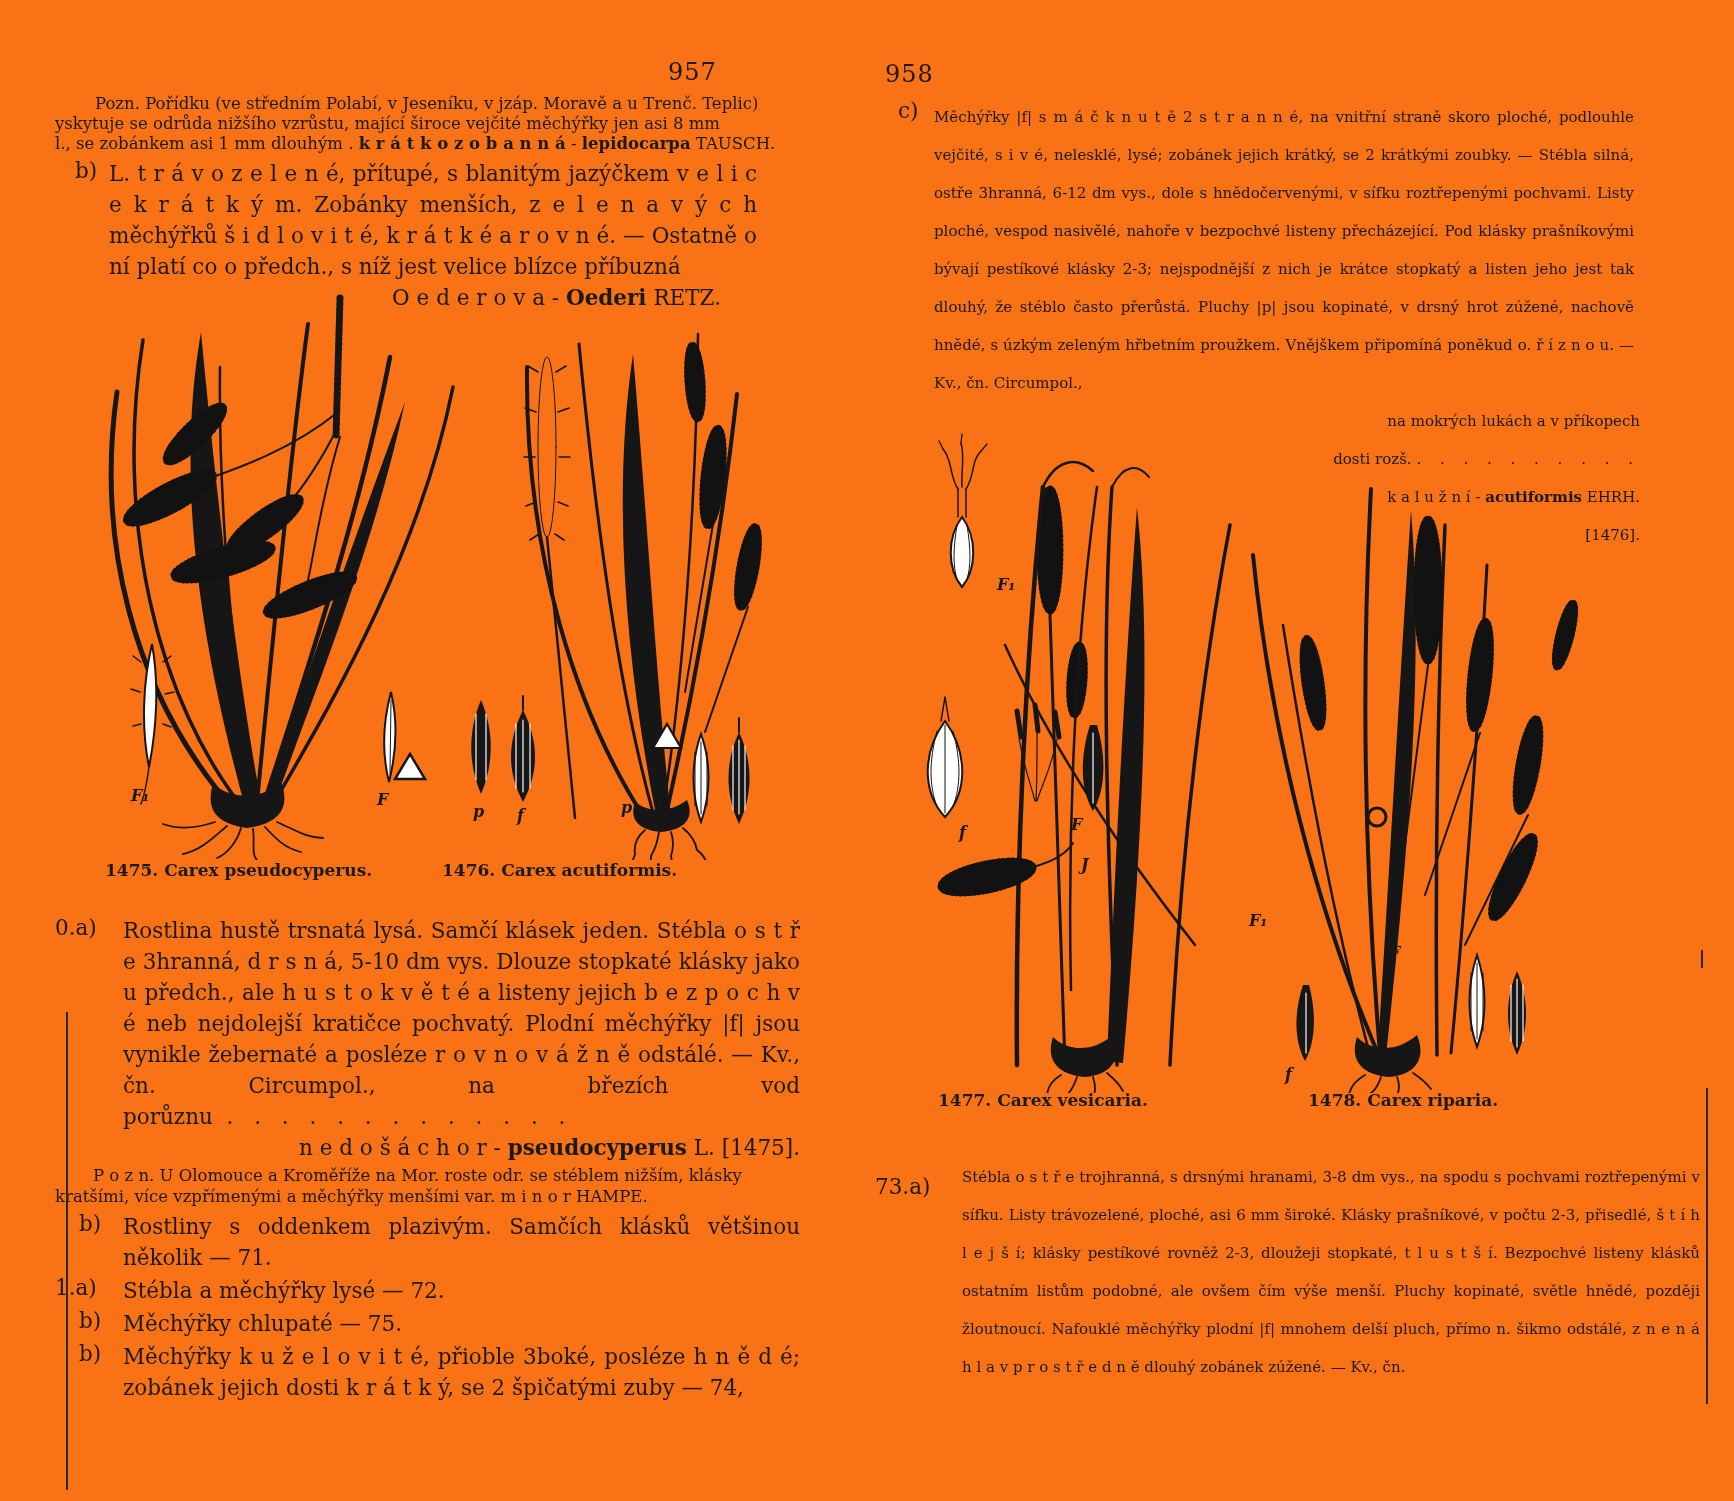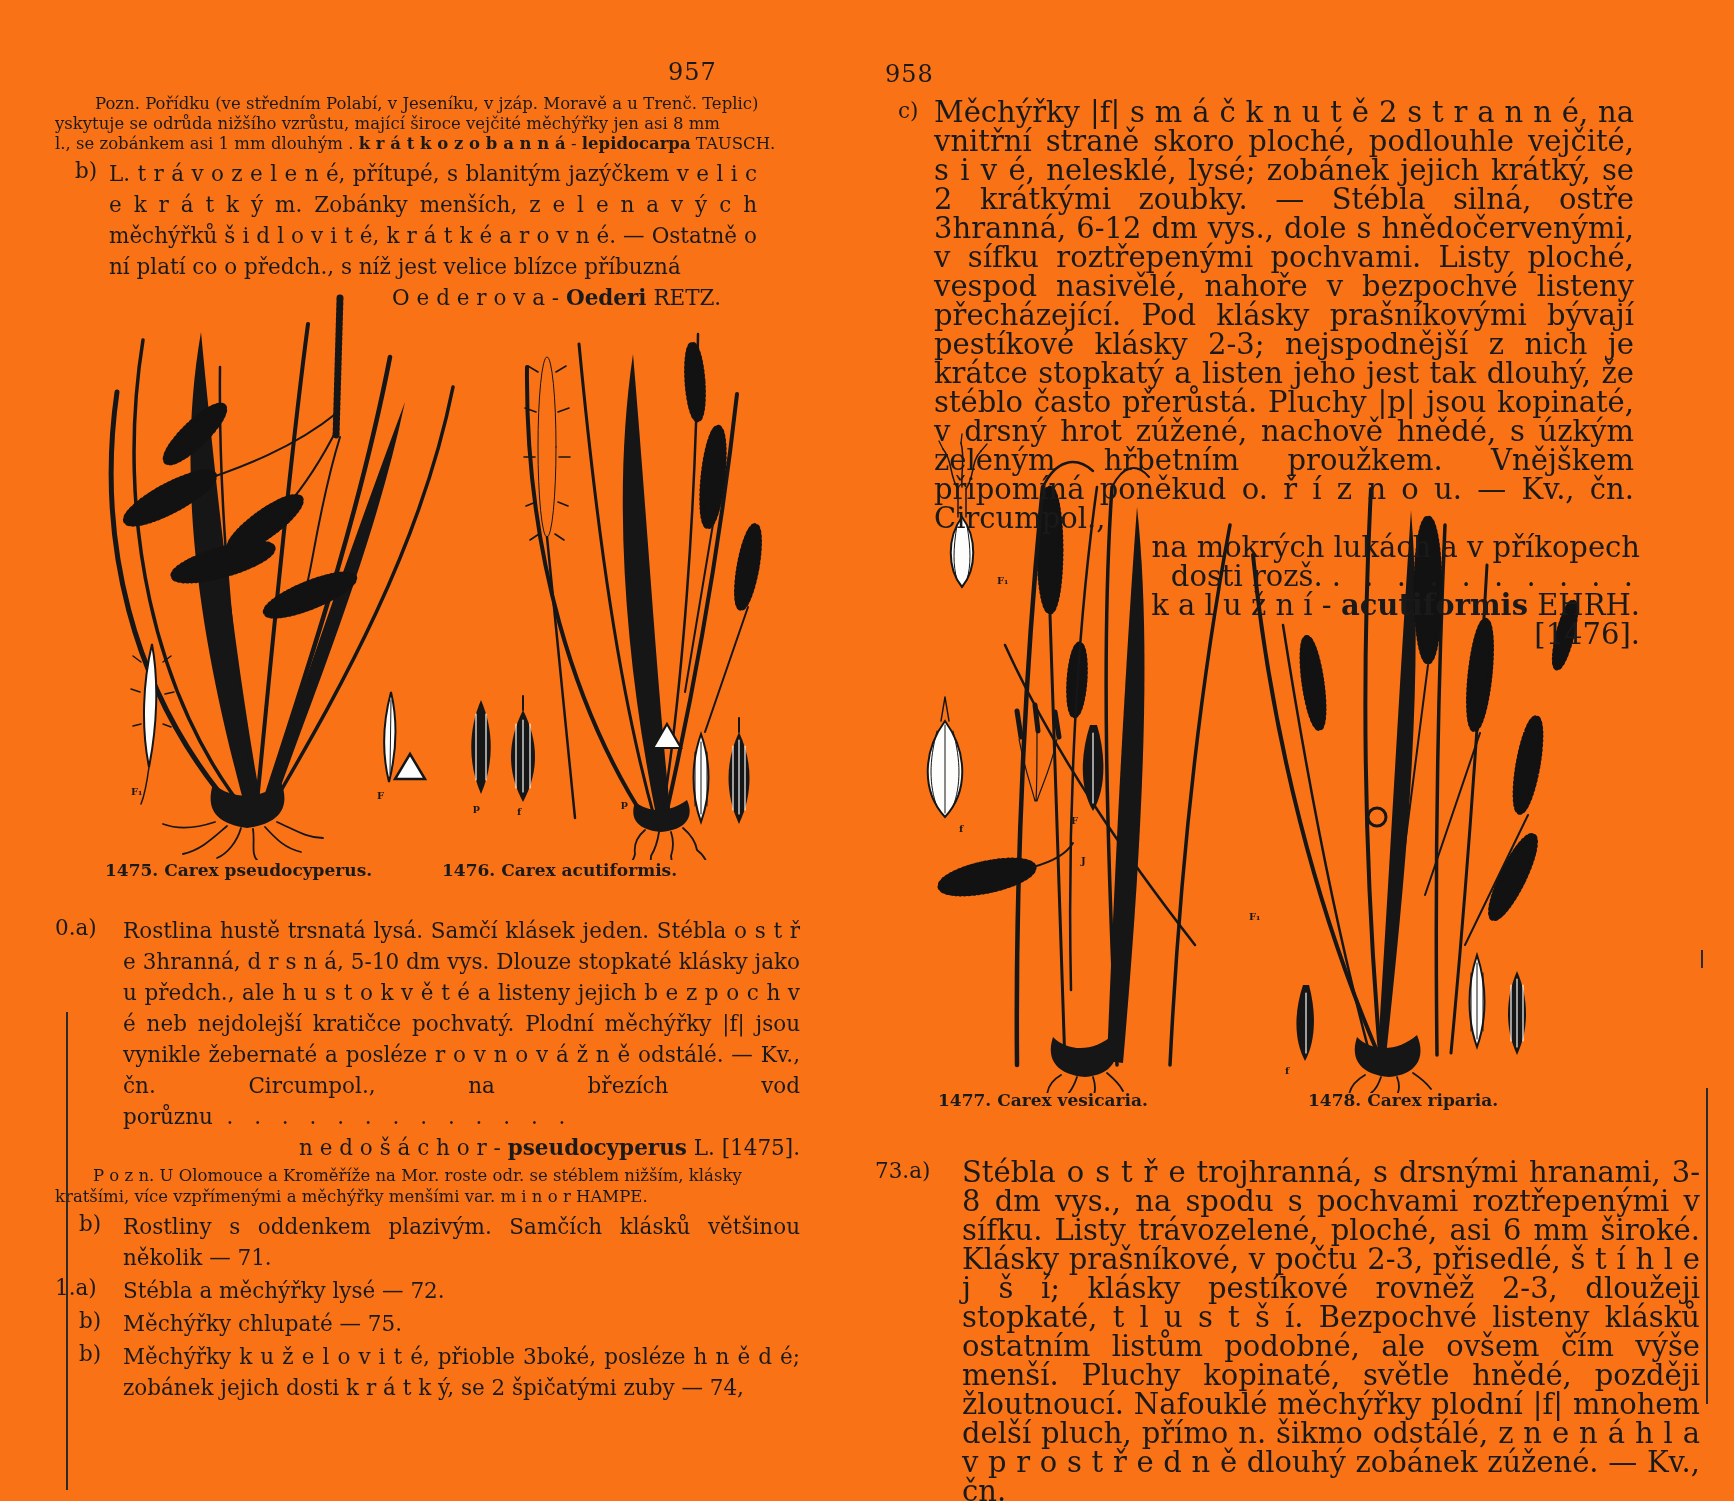"Měchýřky |f| s m á" .body-txt2 { font-size: 29px -> 15px; line-height: 29px -> 38px }
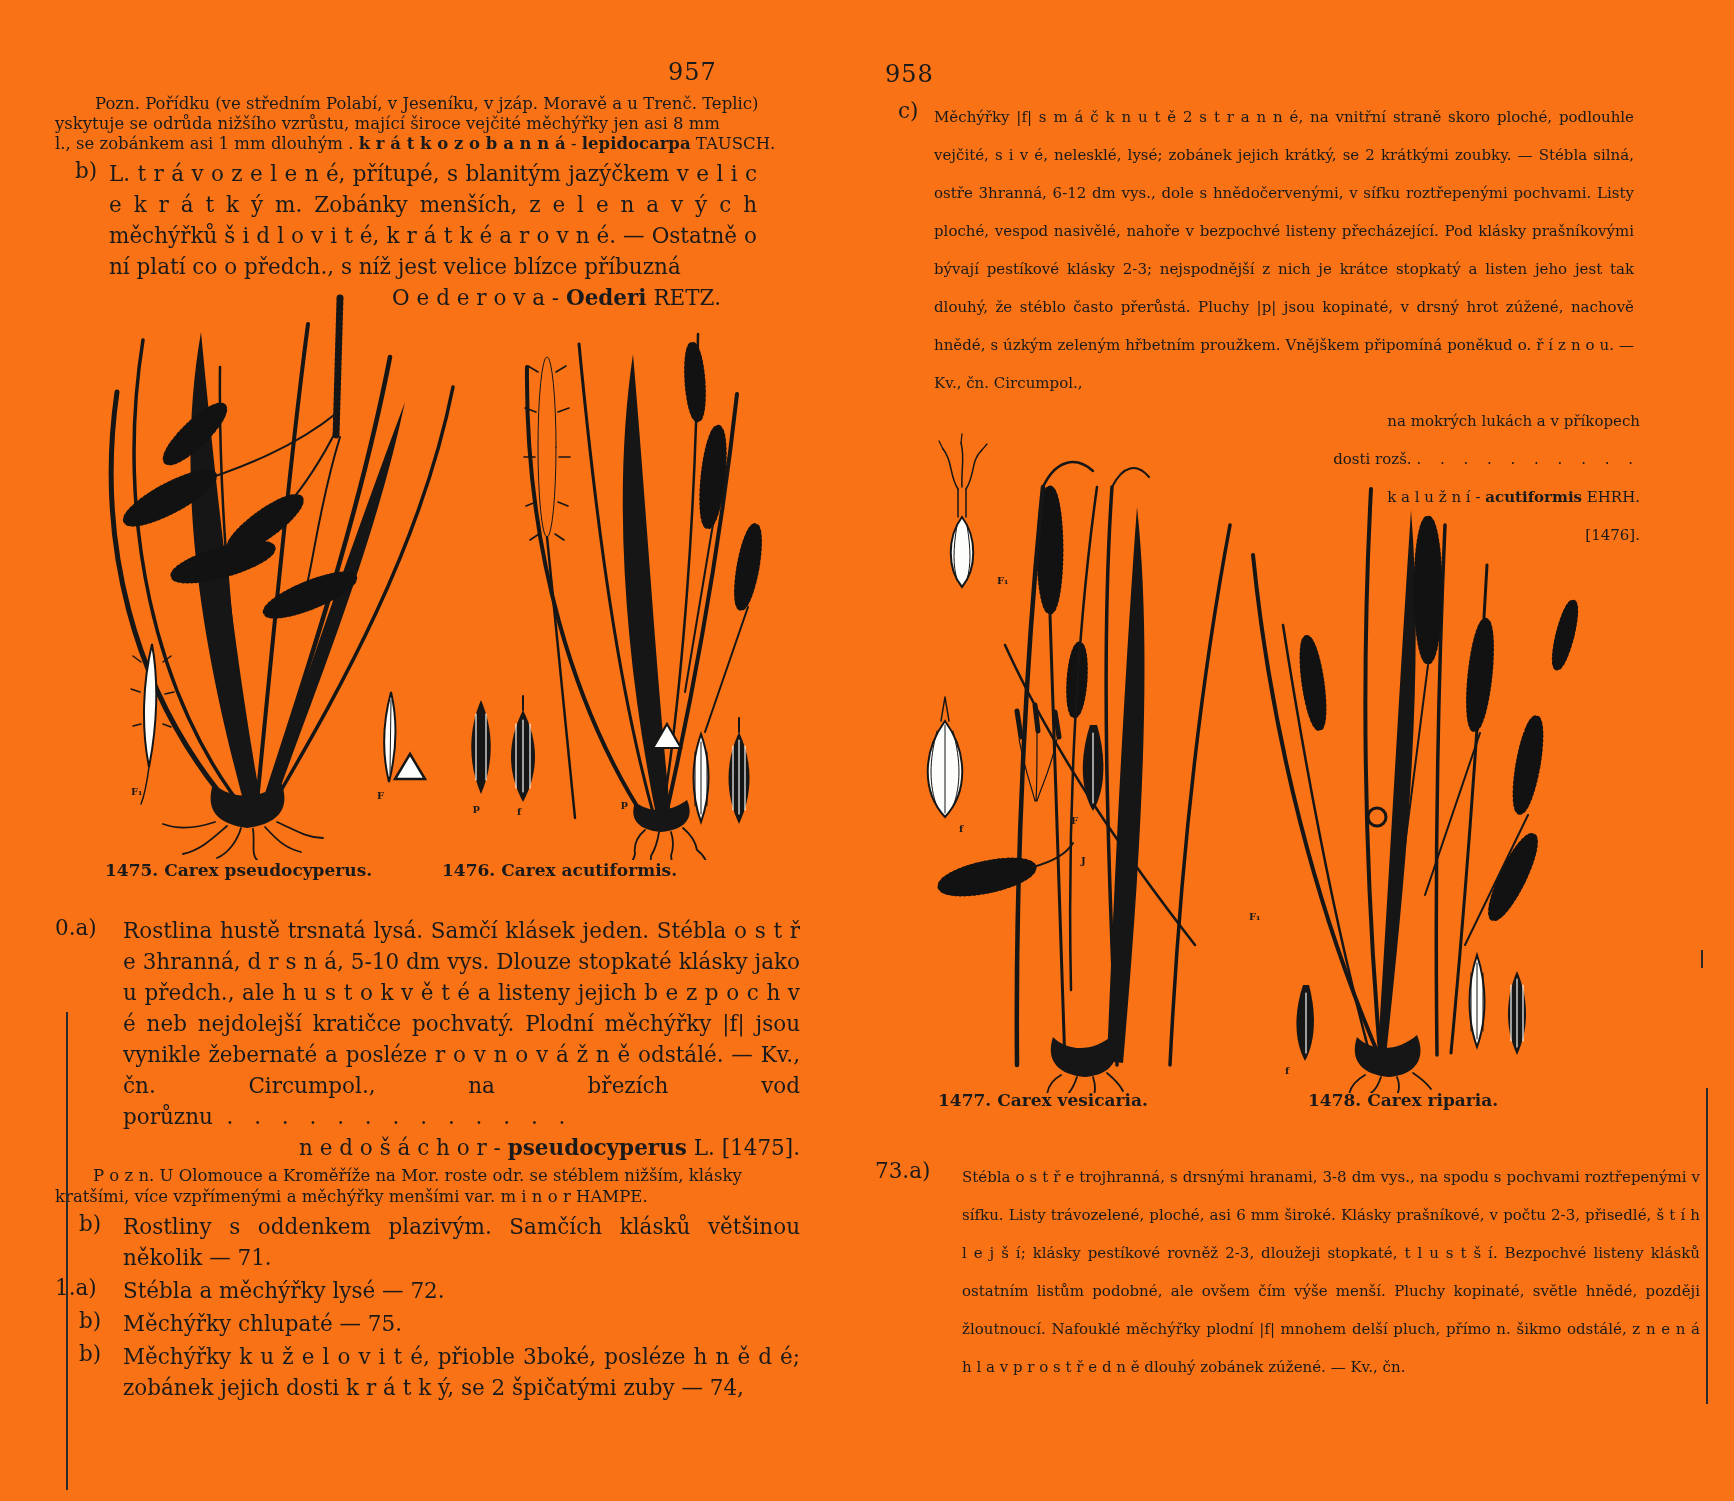"F₁" .figlbl { font-size: 10px -> 16px; font-style: none -> italic }
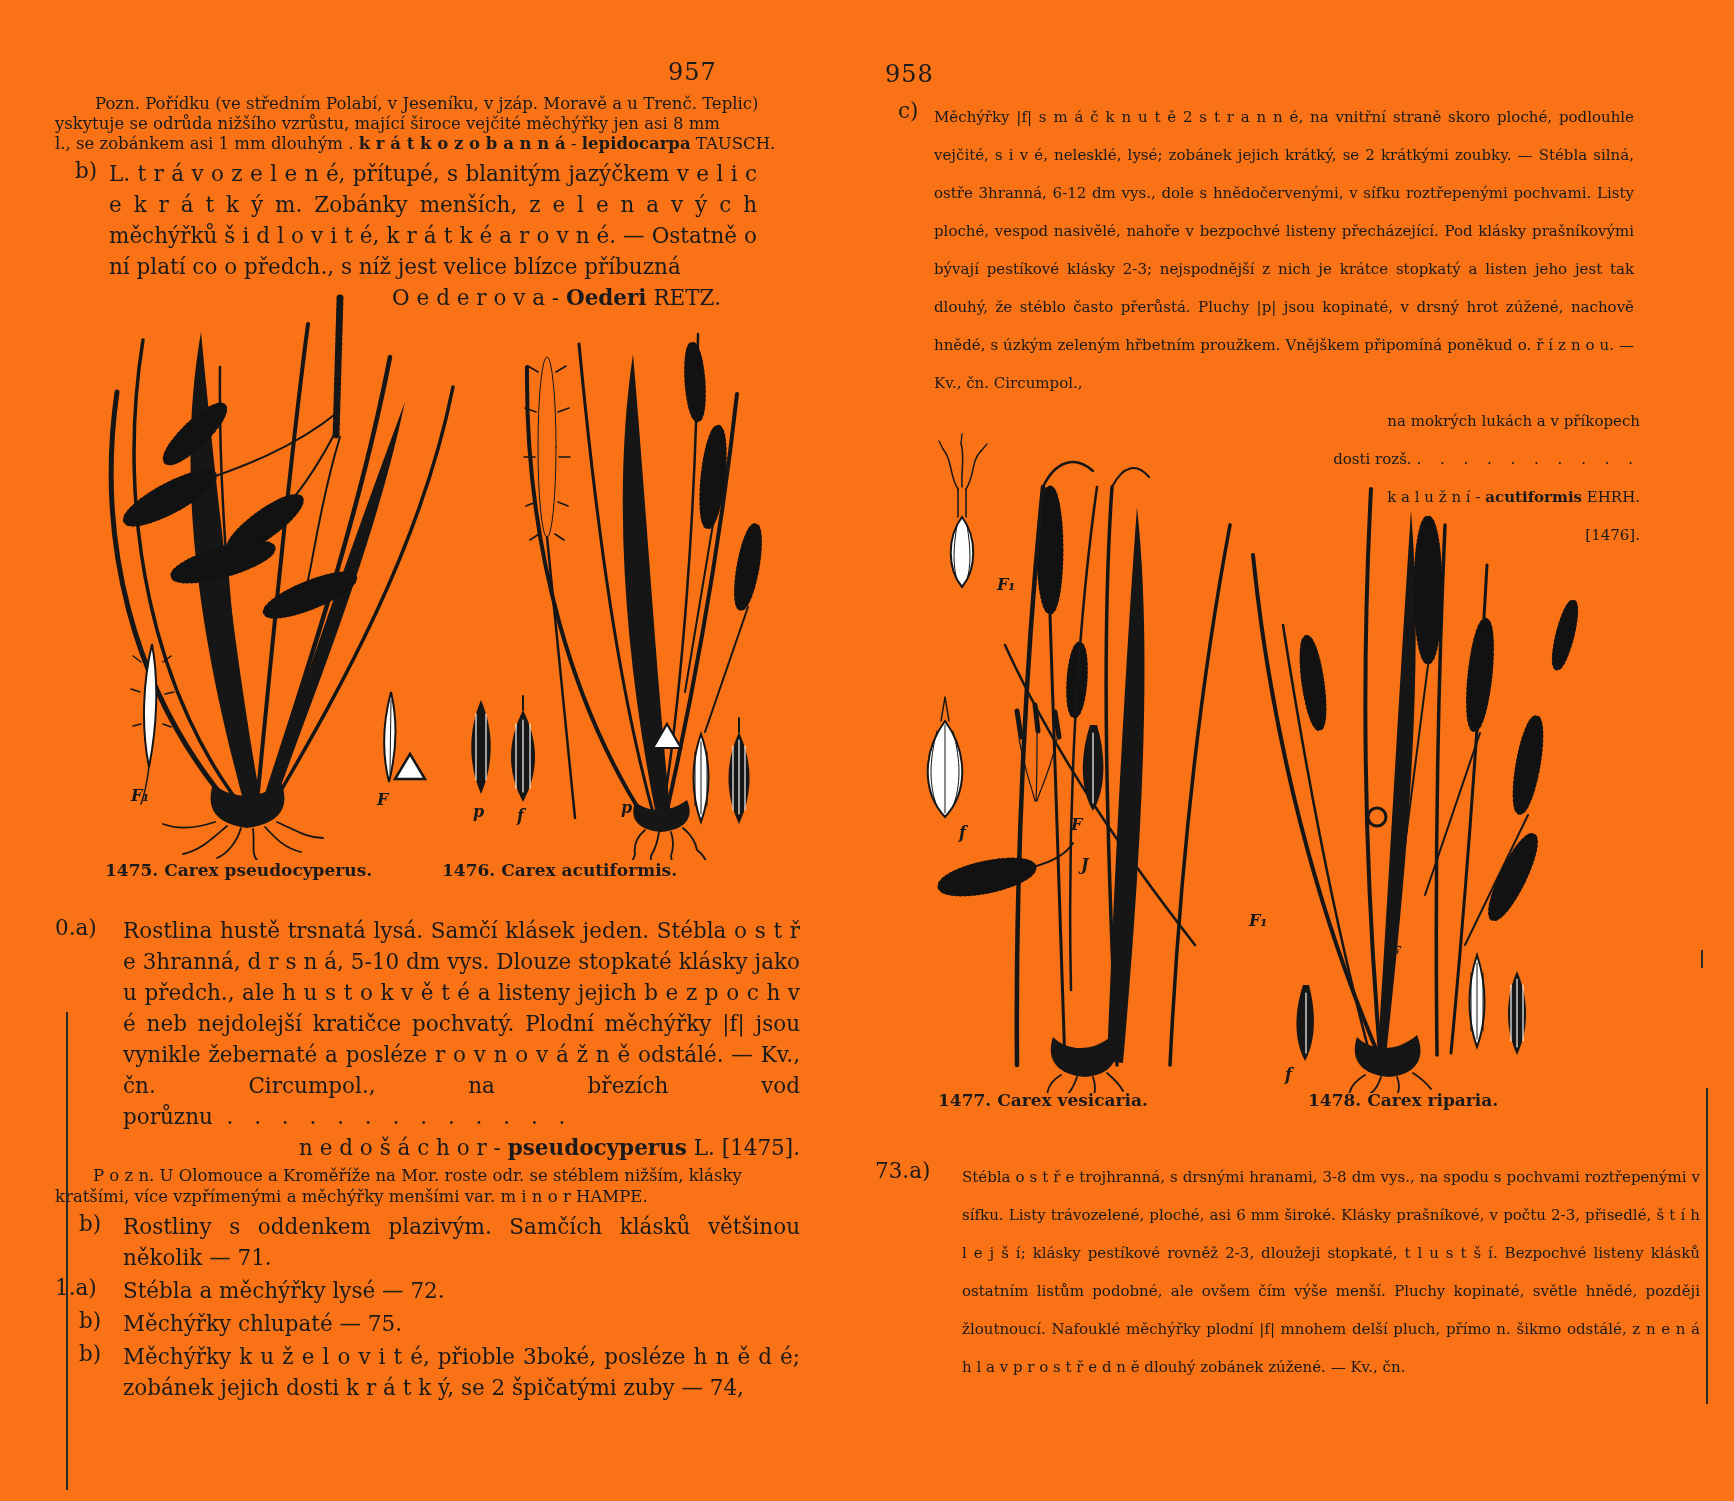"73.a)" span.abs { top: 0 -> 16px }
